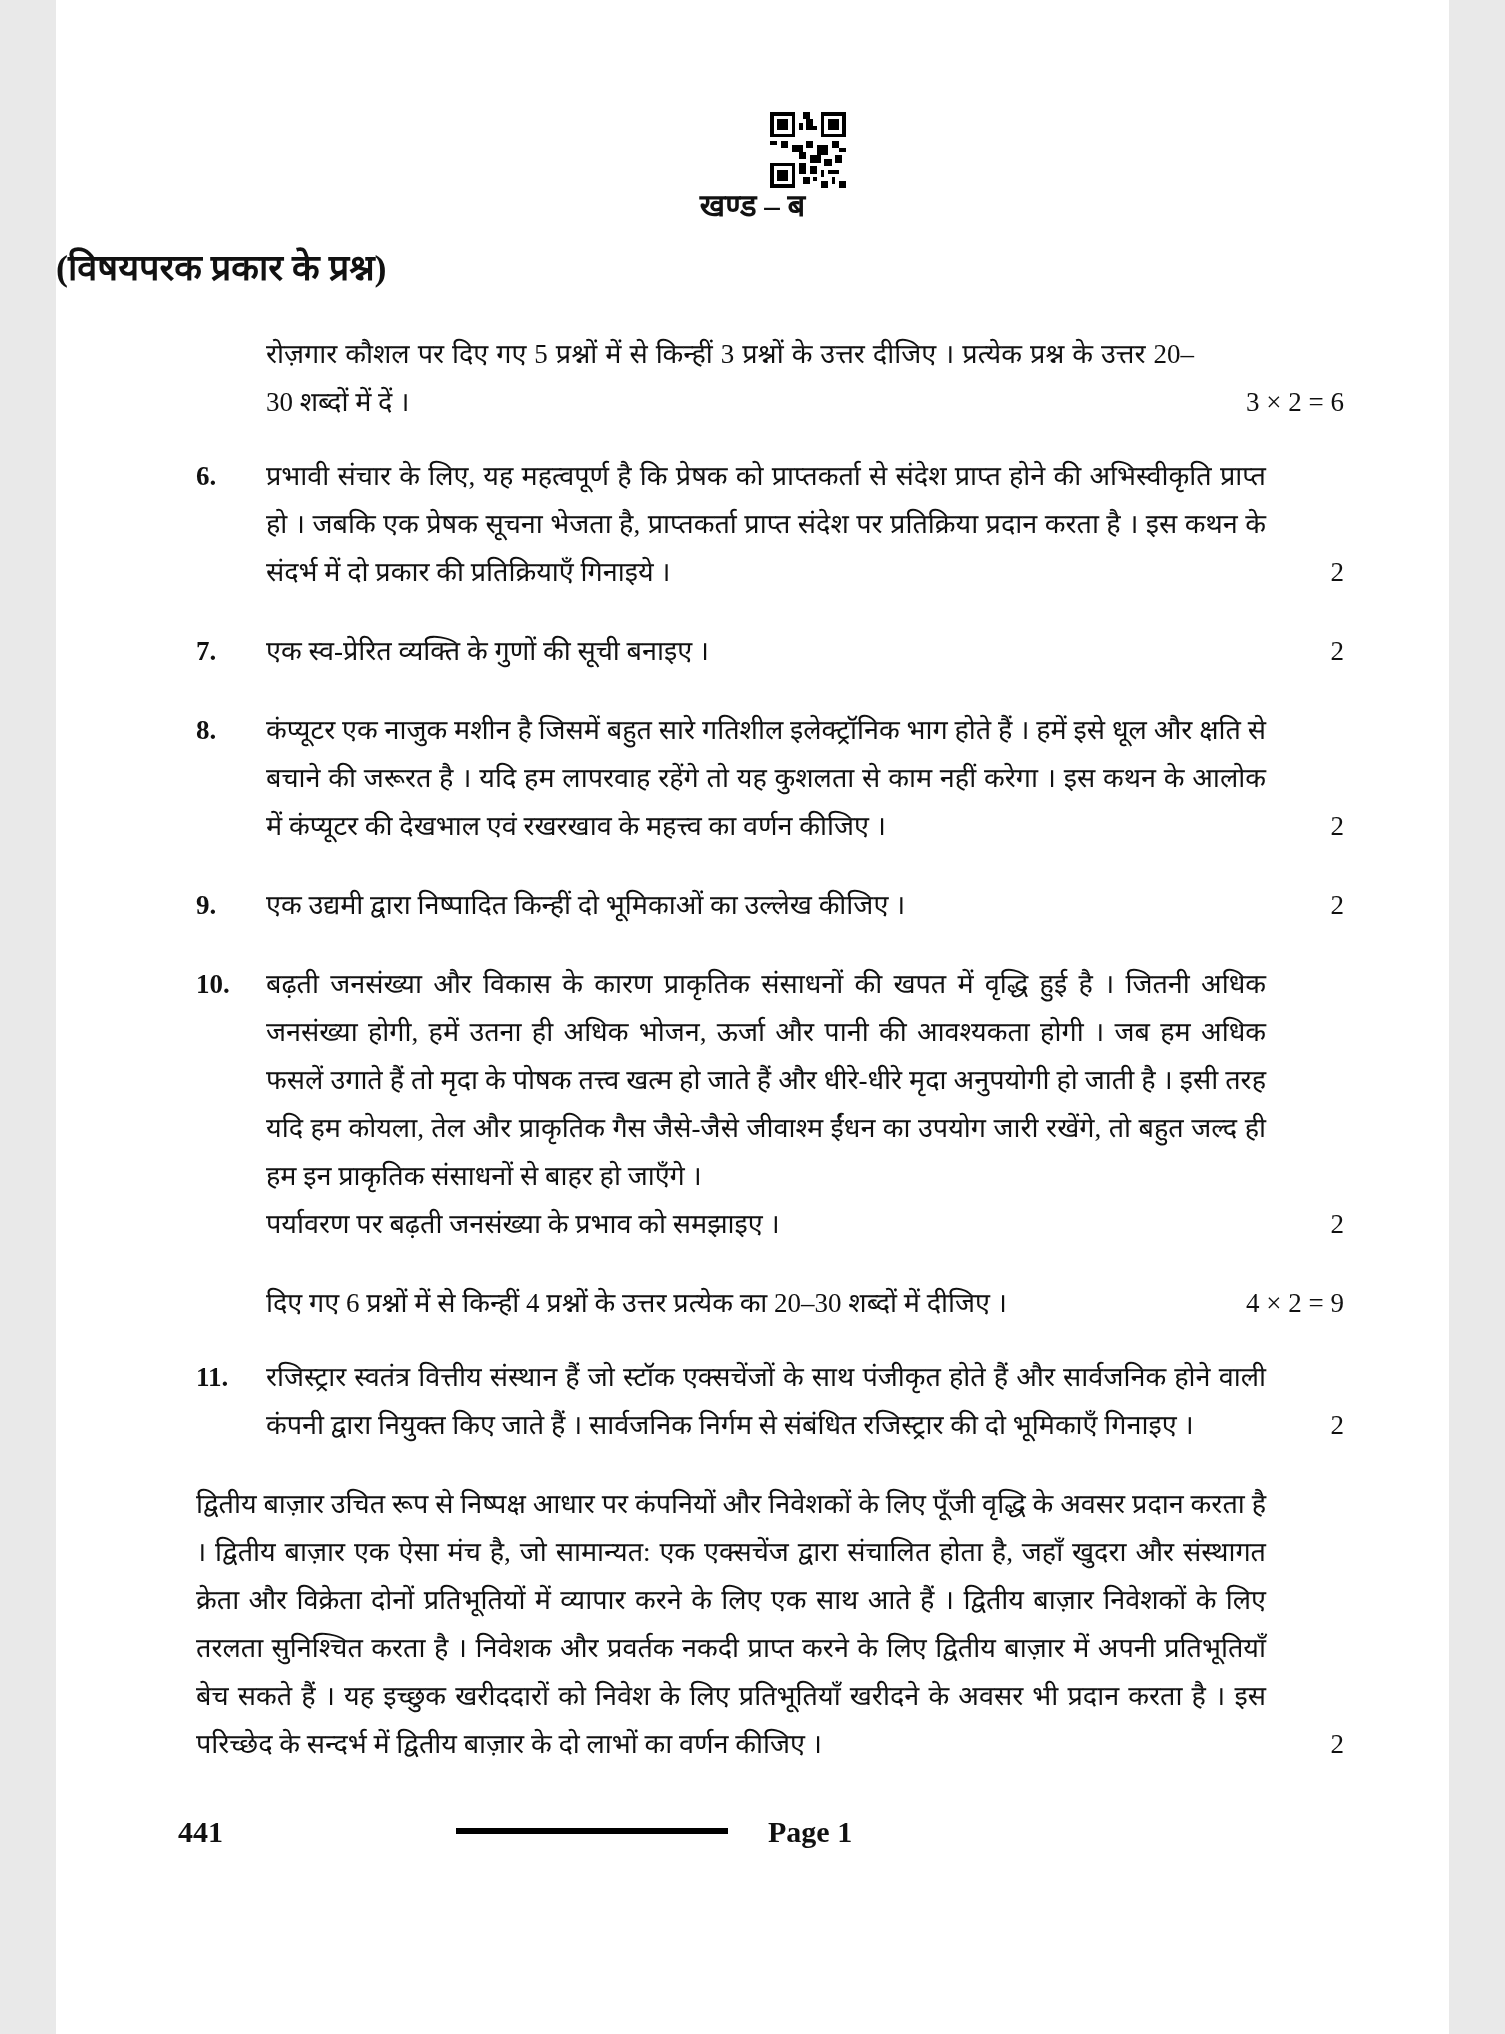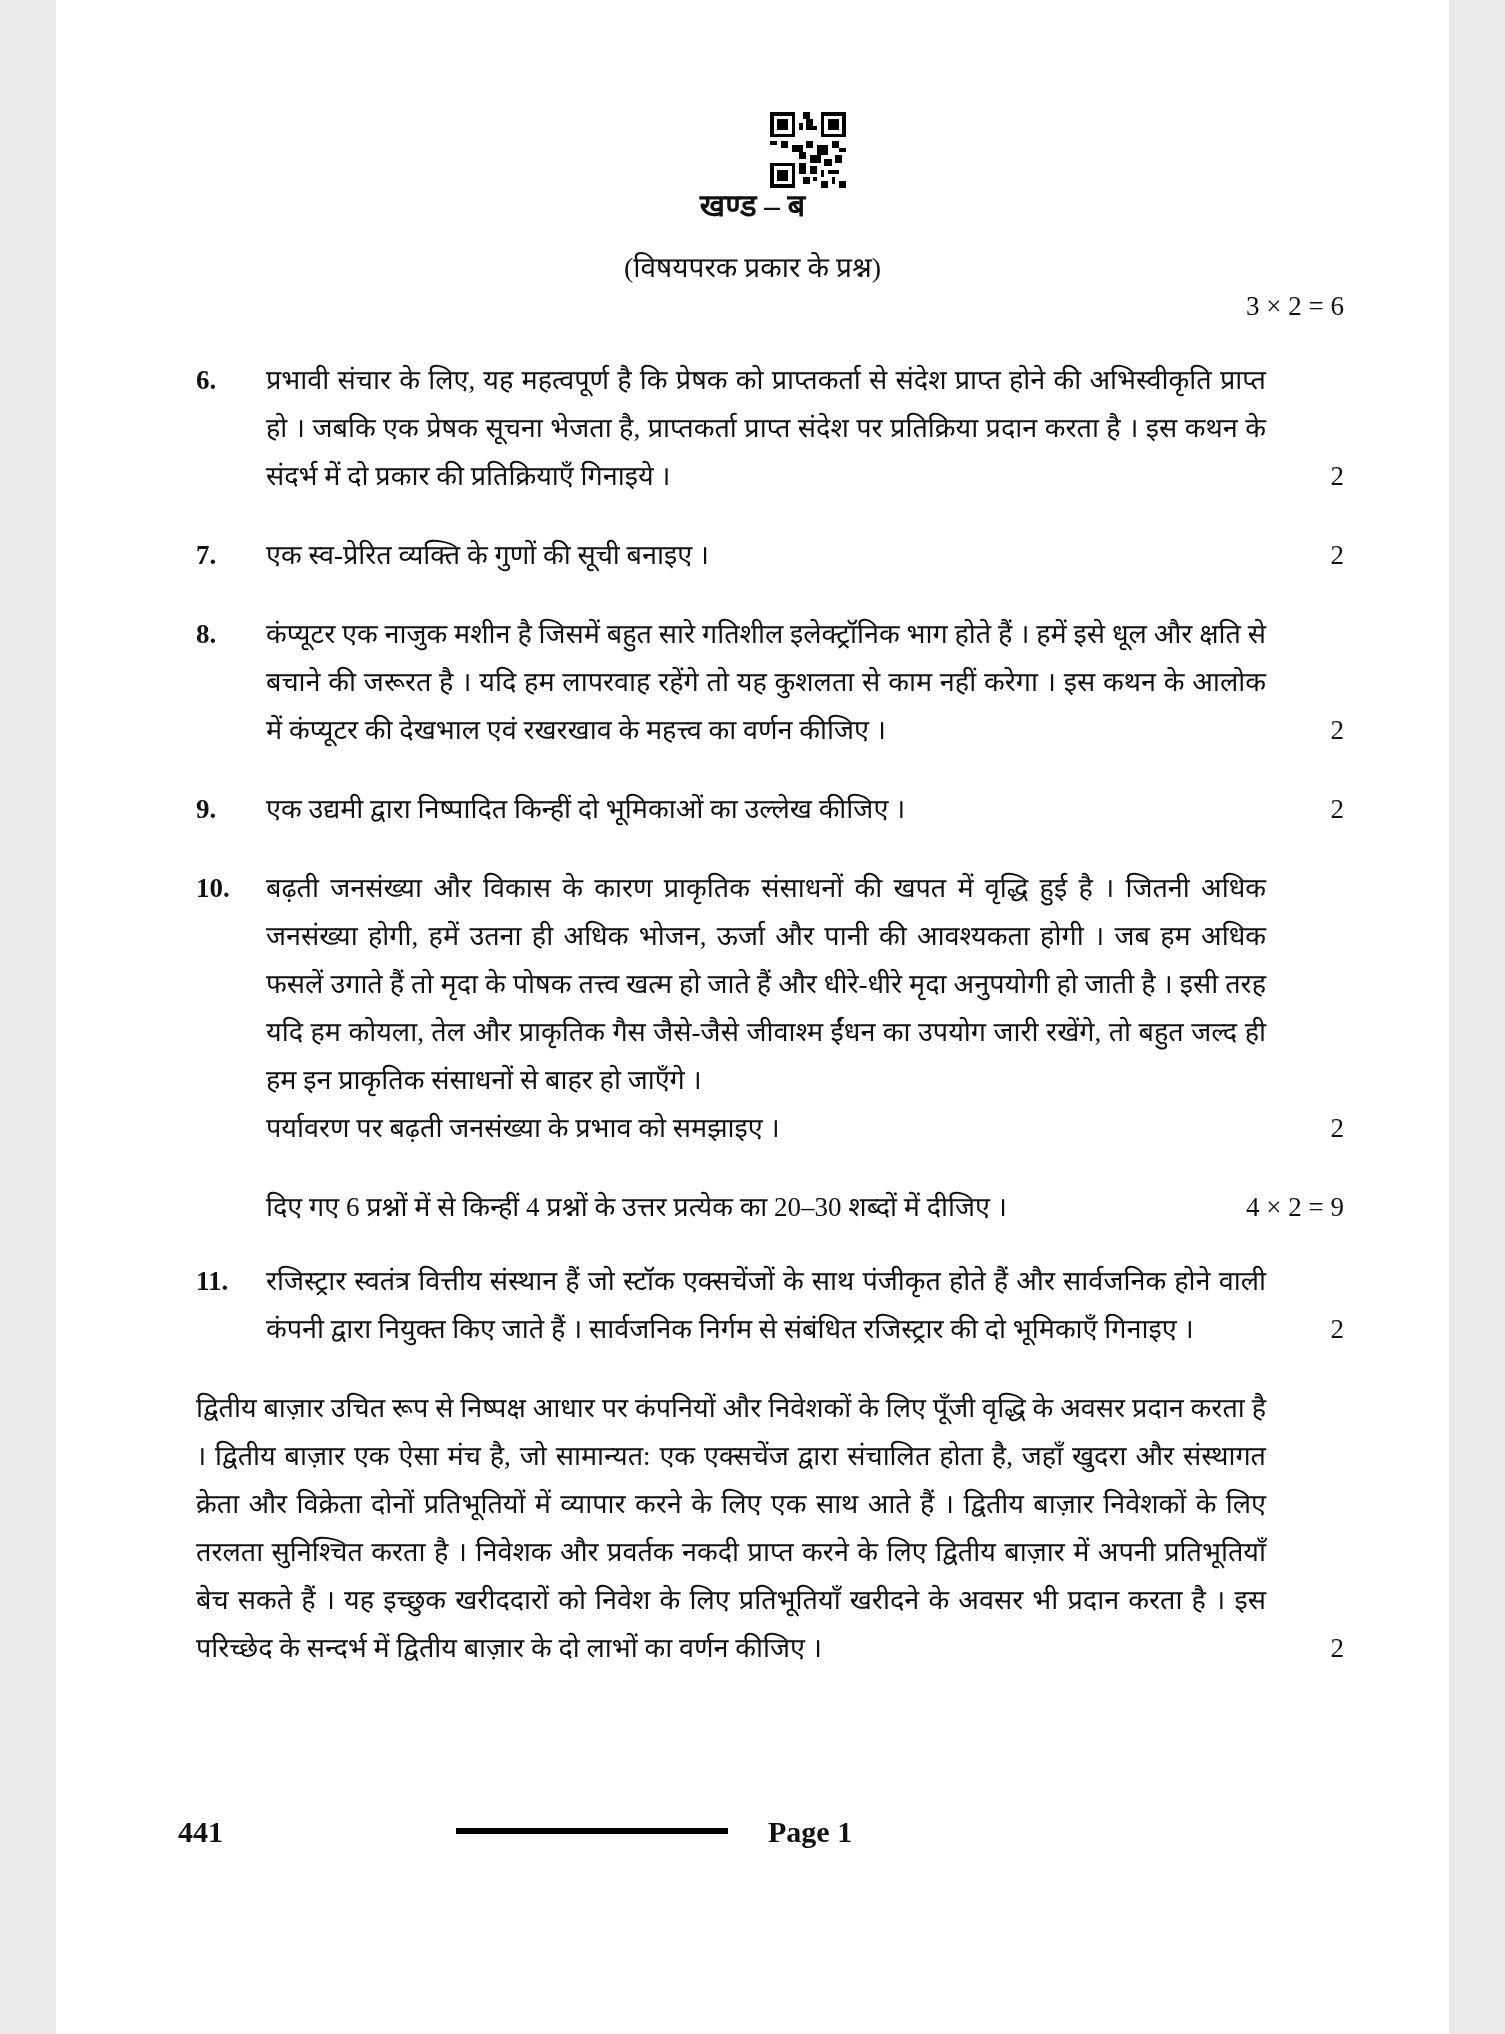"(विषयपरक प्रकार के प्रश्न)" .section-subtitle { font-size: 28px -> 36px; font-weight: normal -> bold; text-align: center -> left }
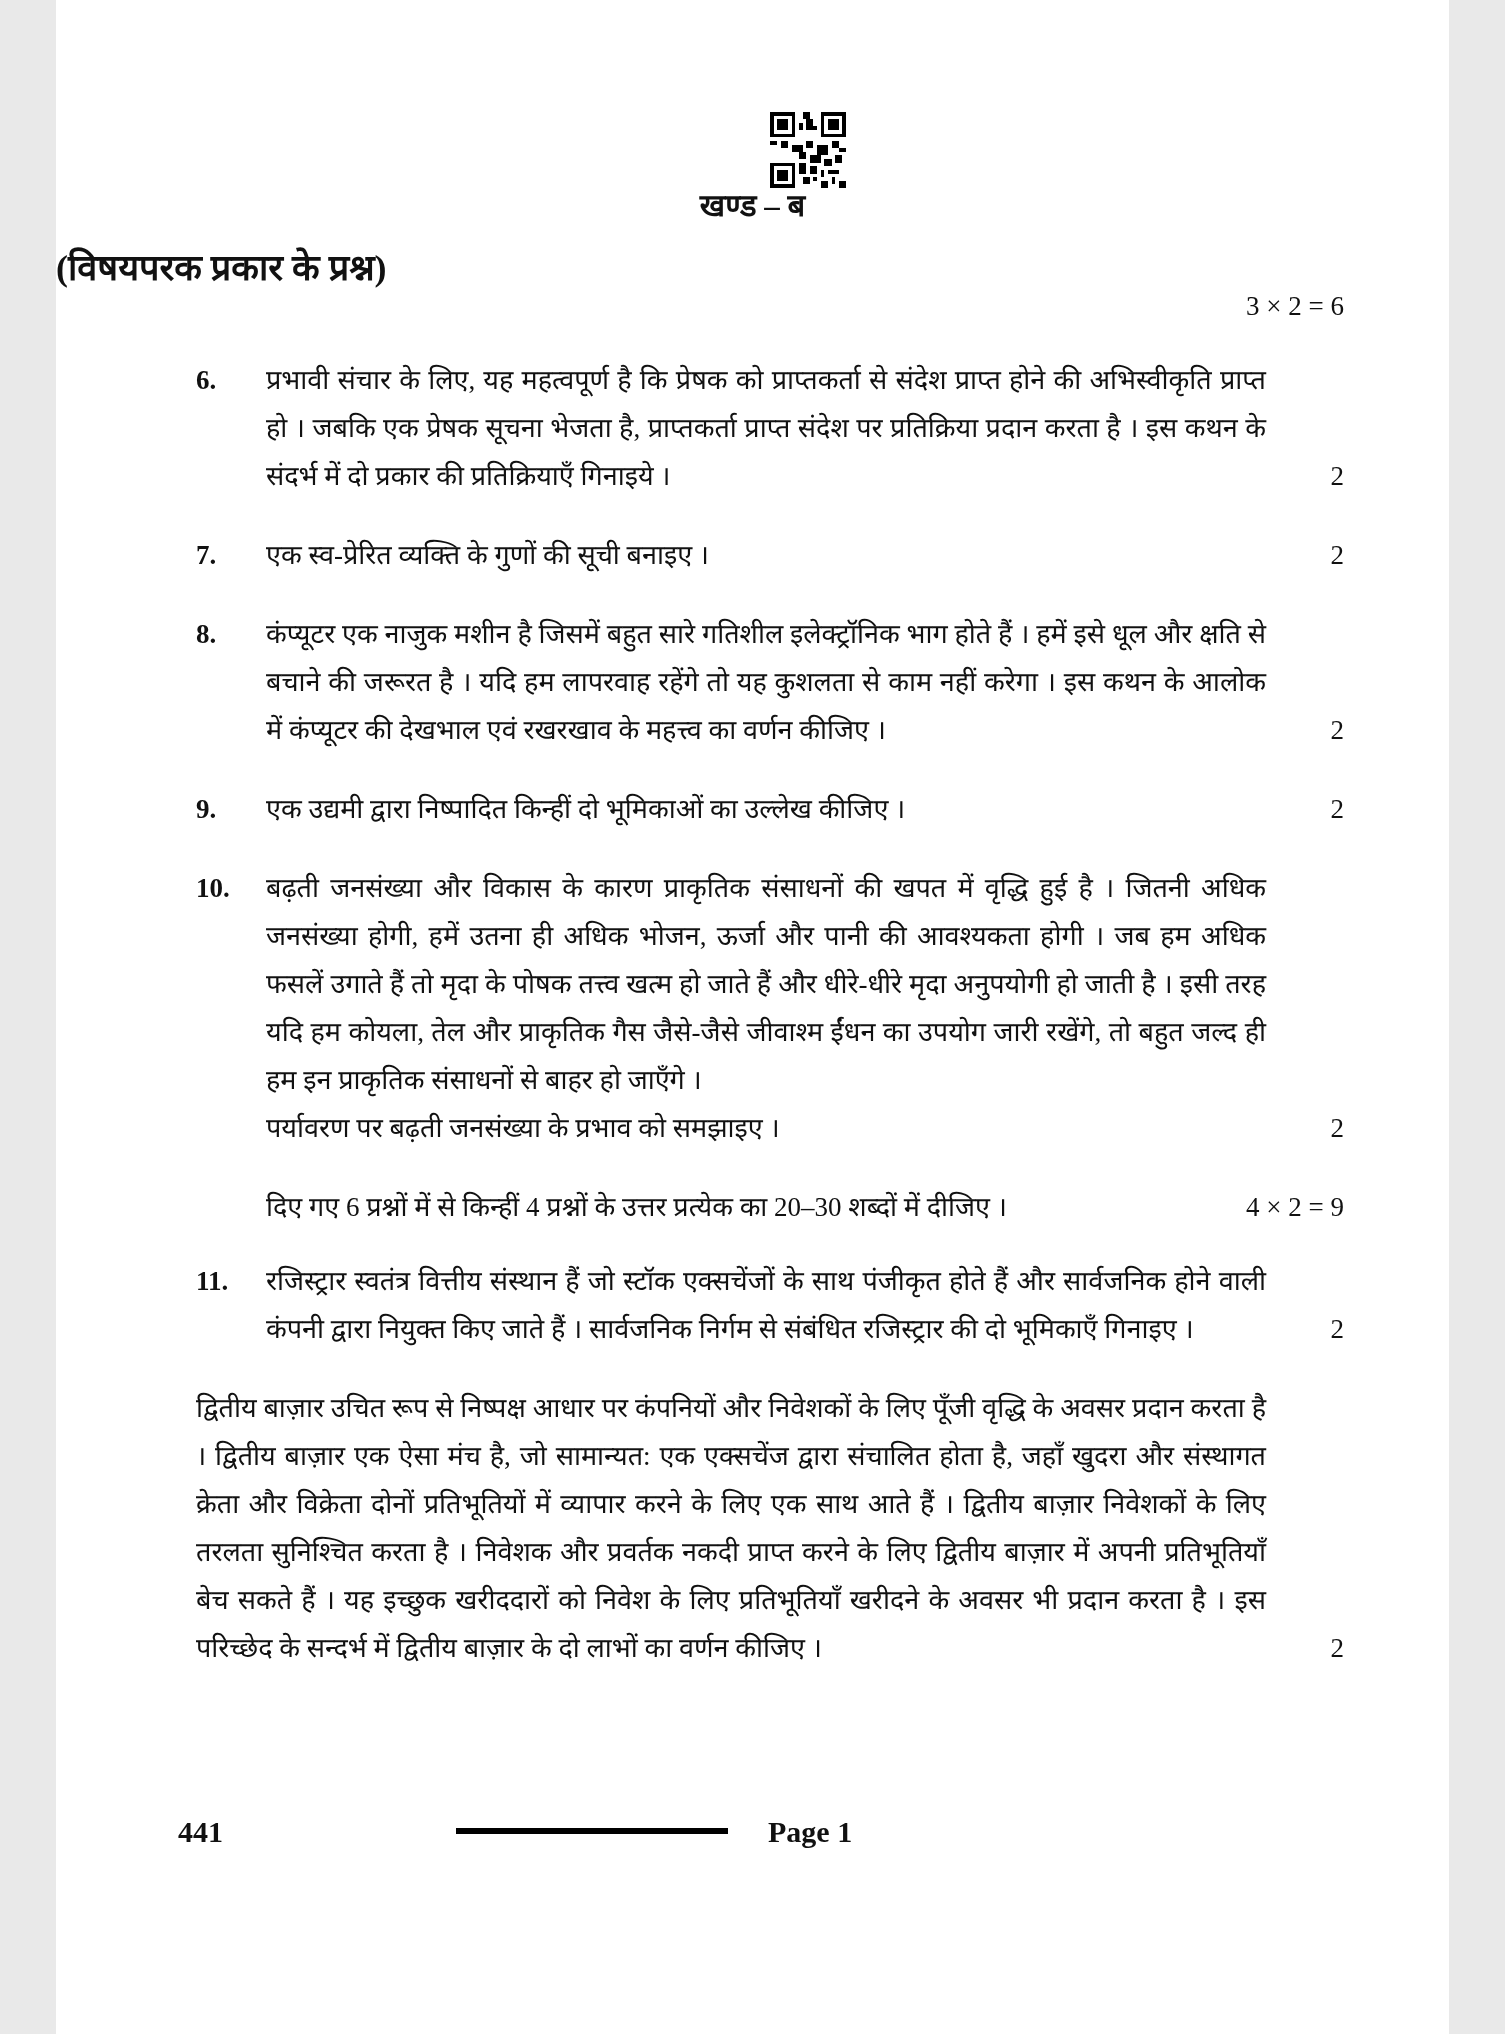"रोज़गार कौशल पर दिए गए" p.itext { html: none -> <p>रोज़गार कौशल पर दिए गए 5 प्रश्नों में से किन्हीं 3 प्रश्नों के उत्तर दीजिए । प्रत्येक प्रश्न के उत्तर 20–30 शब्दों में दें ।</p> }
